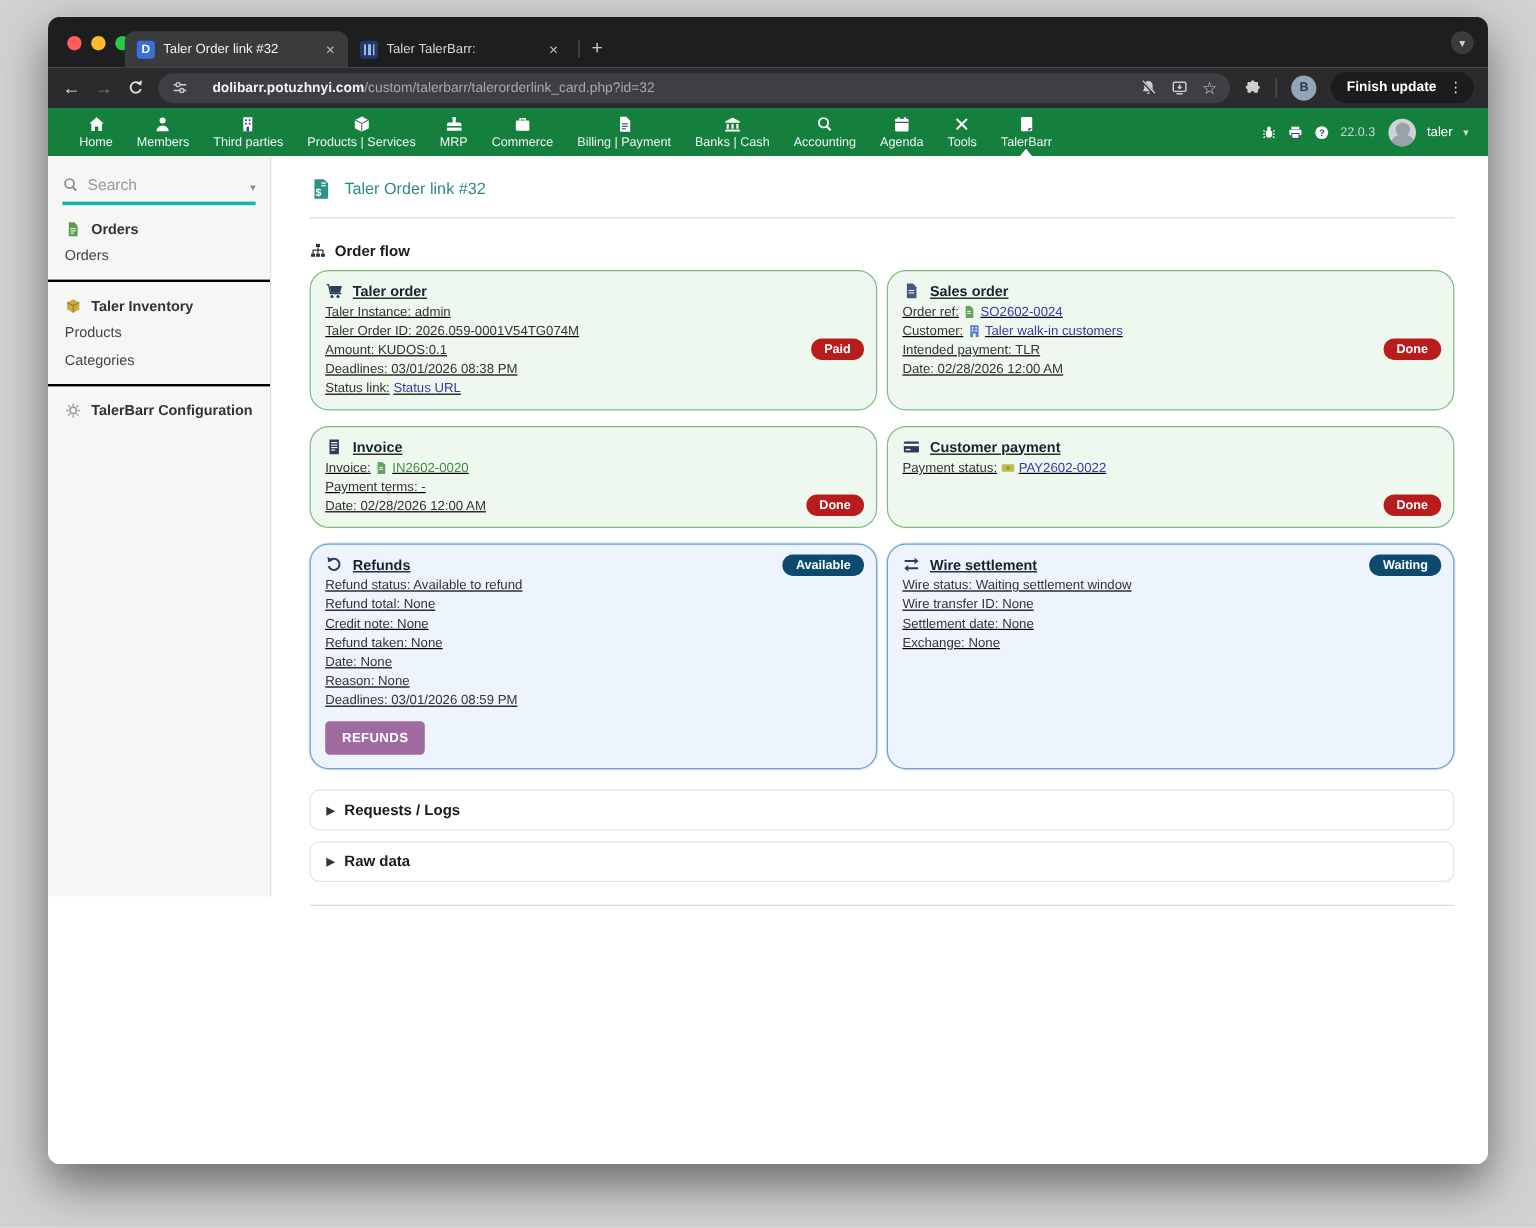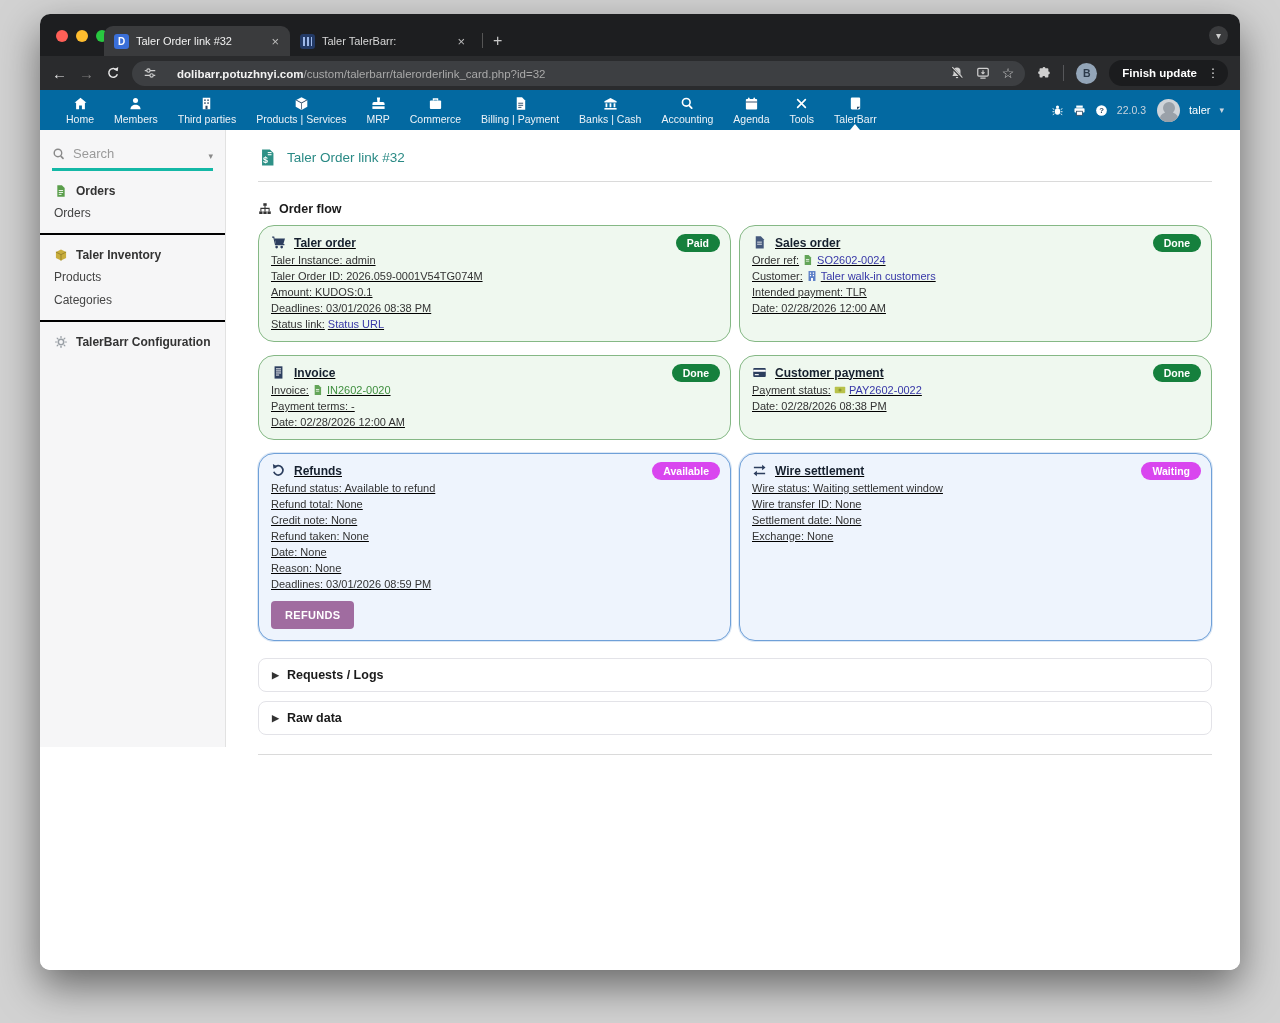"Home" .dolinav { background: #0369a1 -> #15803d }
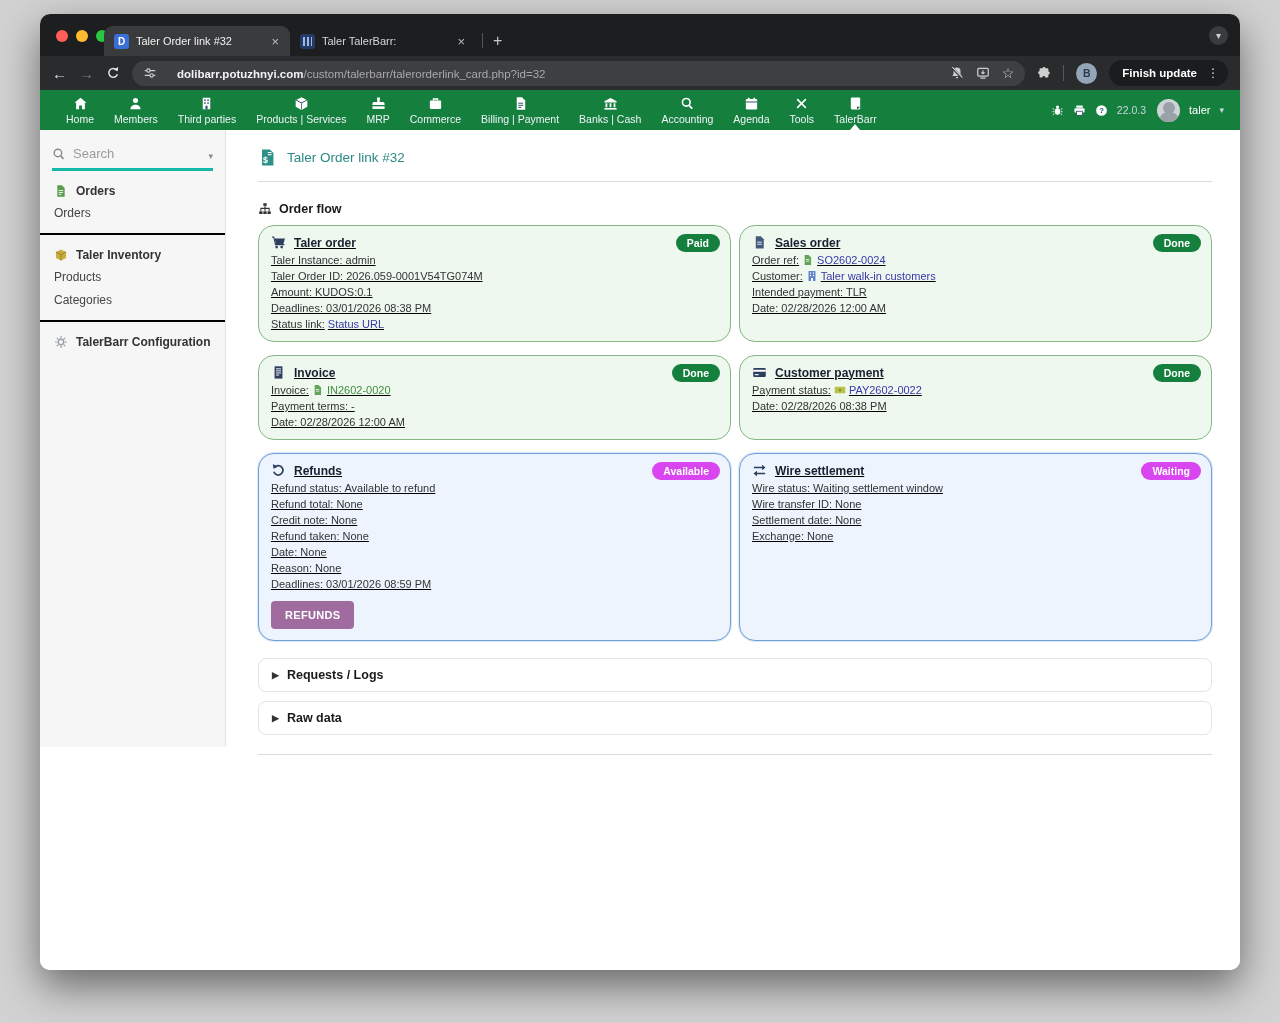"Paid" .badge.green { background: #15803d -> #b91c1c; margin-top: none -> 48px }
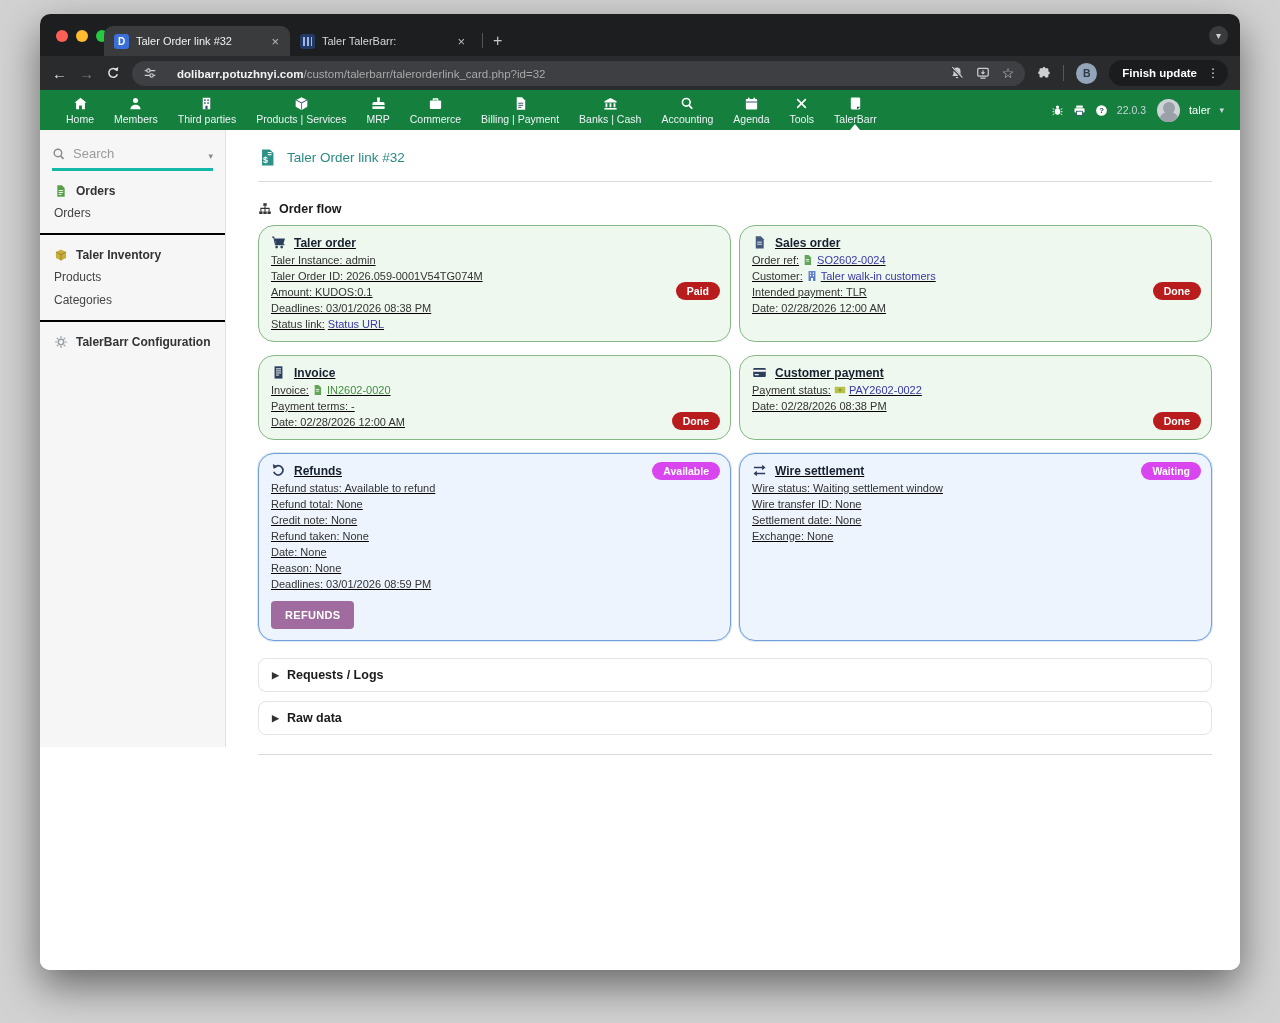"Date: 02/28/2026 08:38 PM" div.card-line { html: <div> <span>Date: 02/28/2026 08:38 PM</span> </div> -> none }
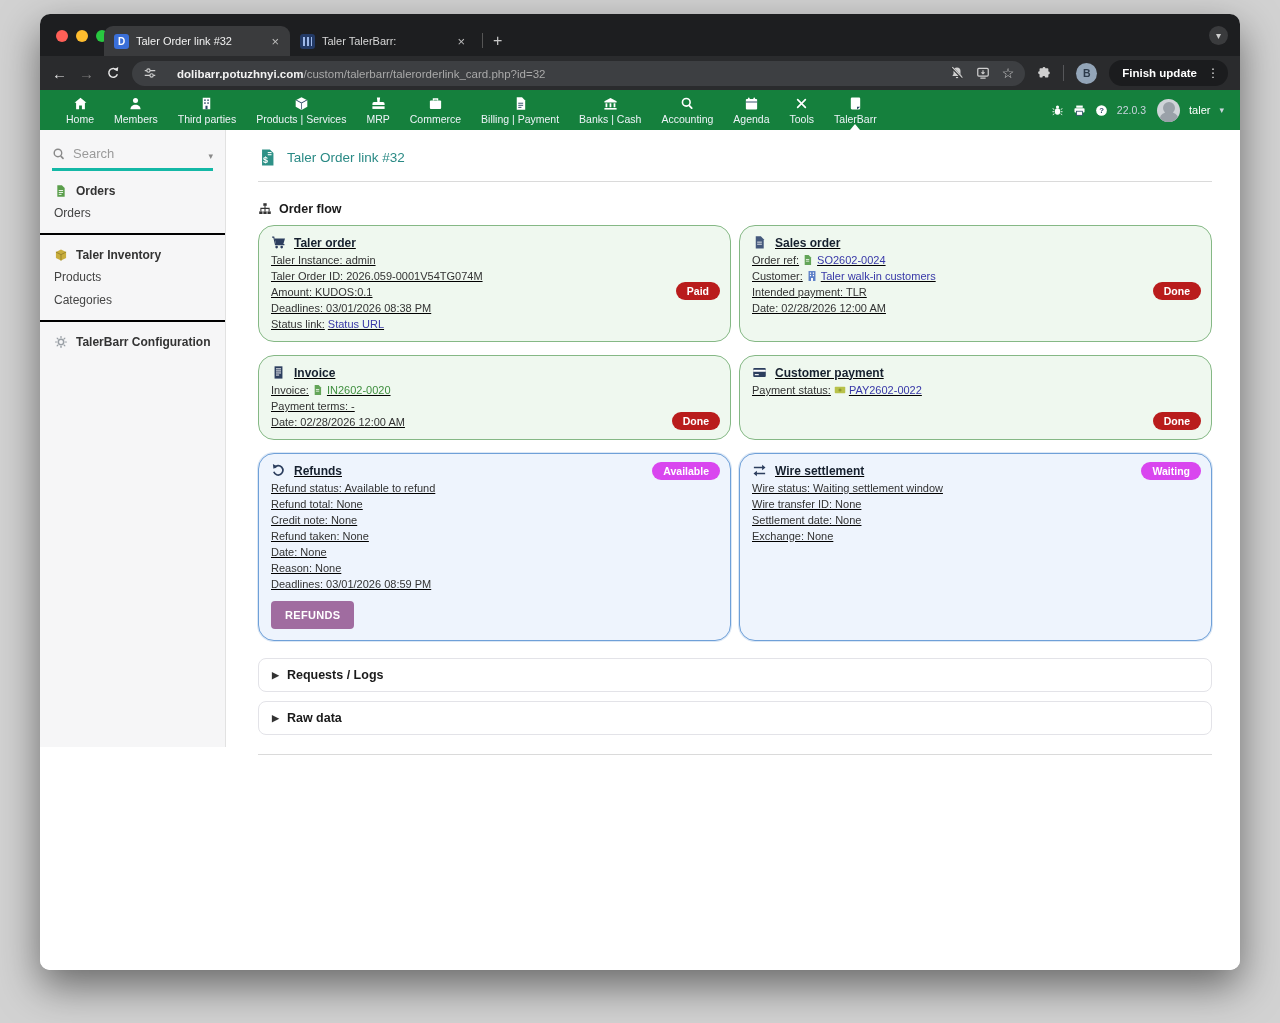"Available" .badge.blue { background: #d946ef -> #0c4a6e }
